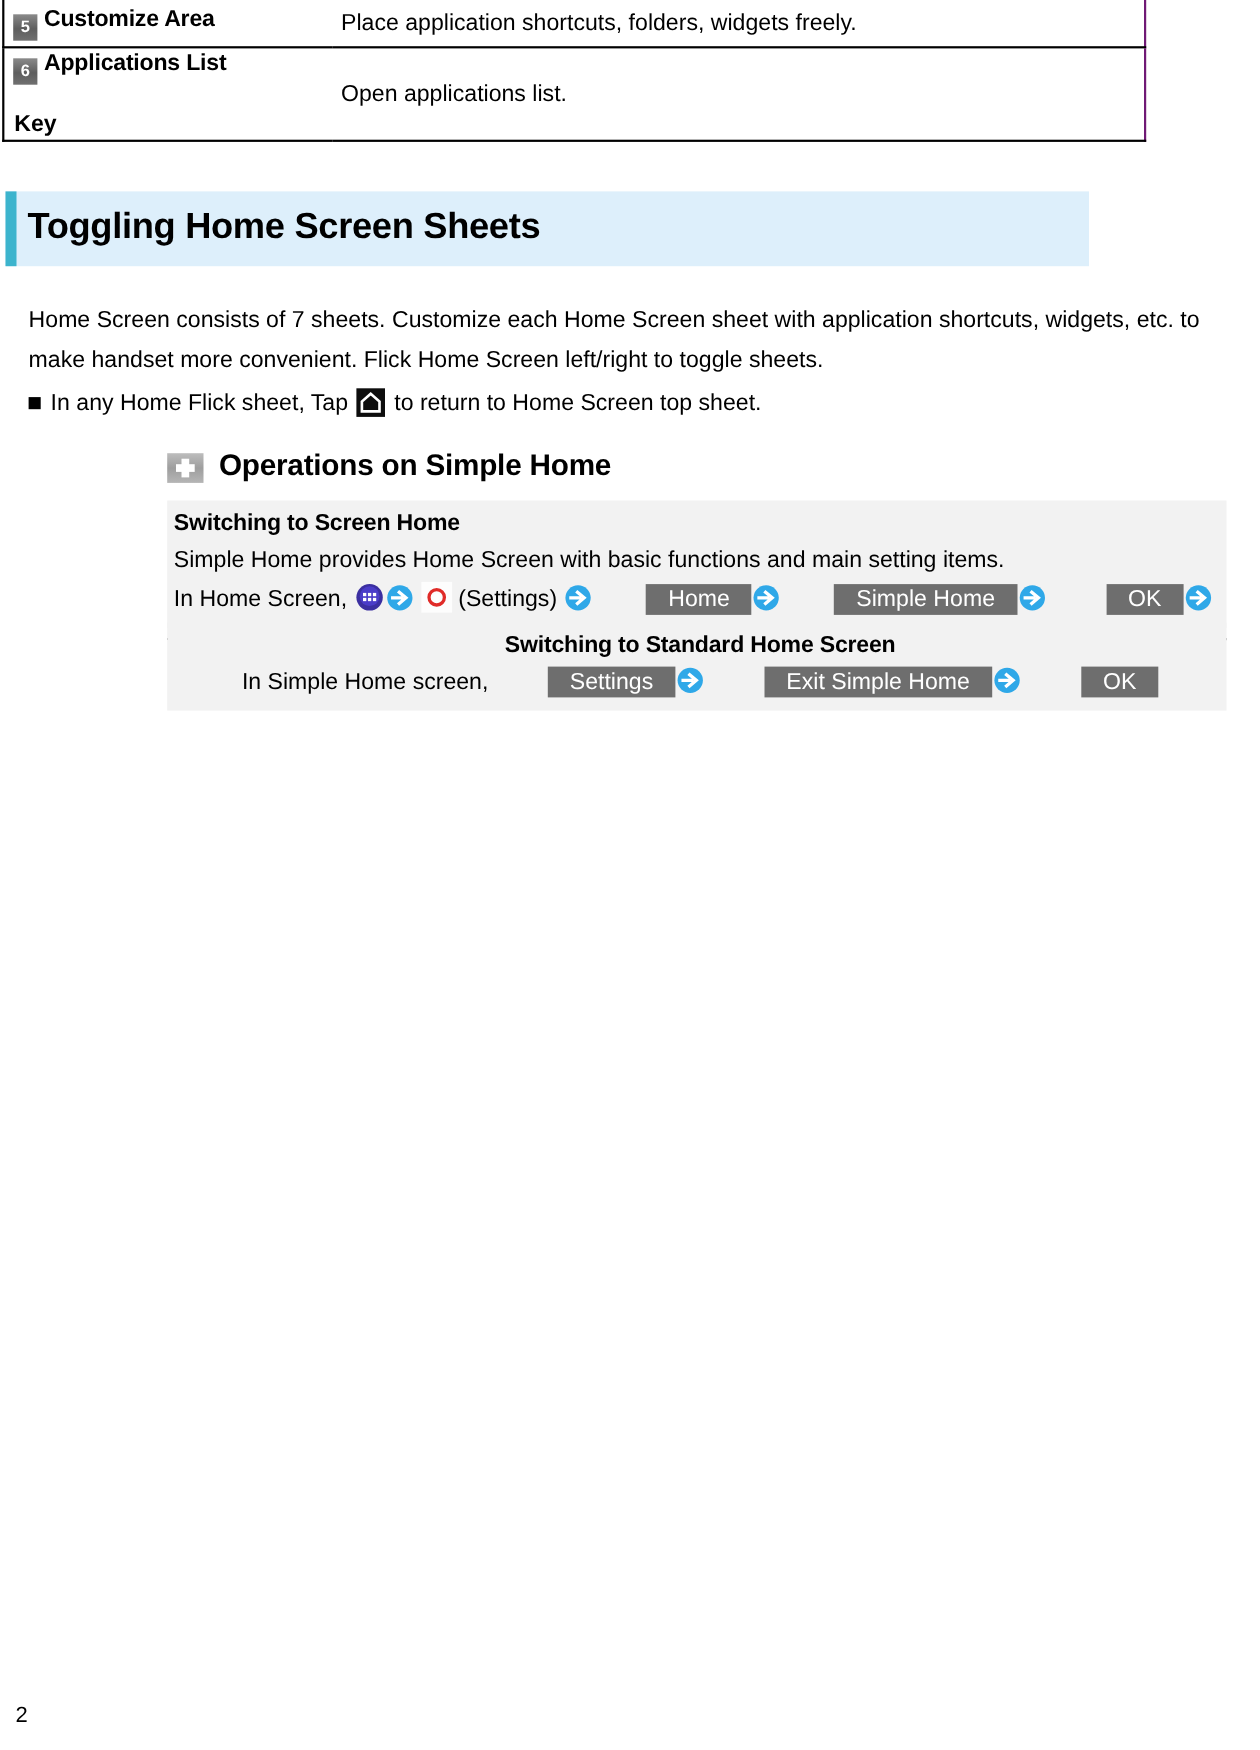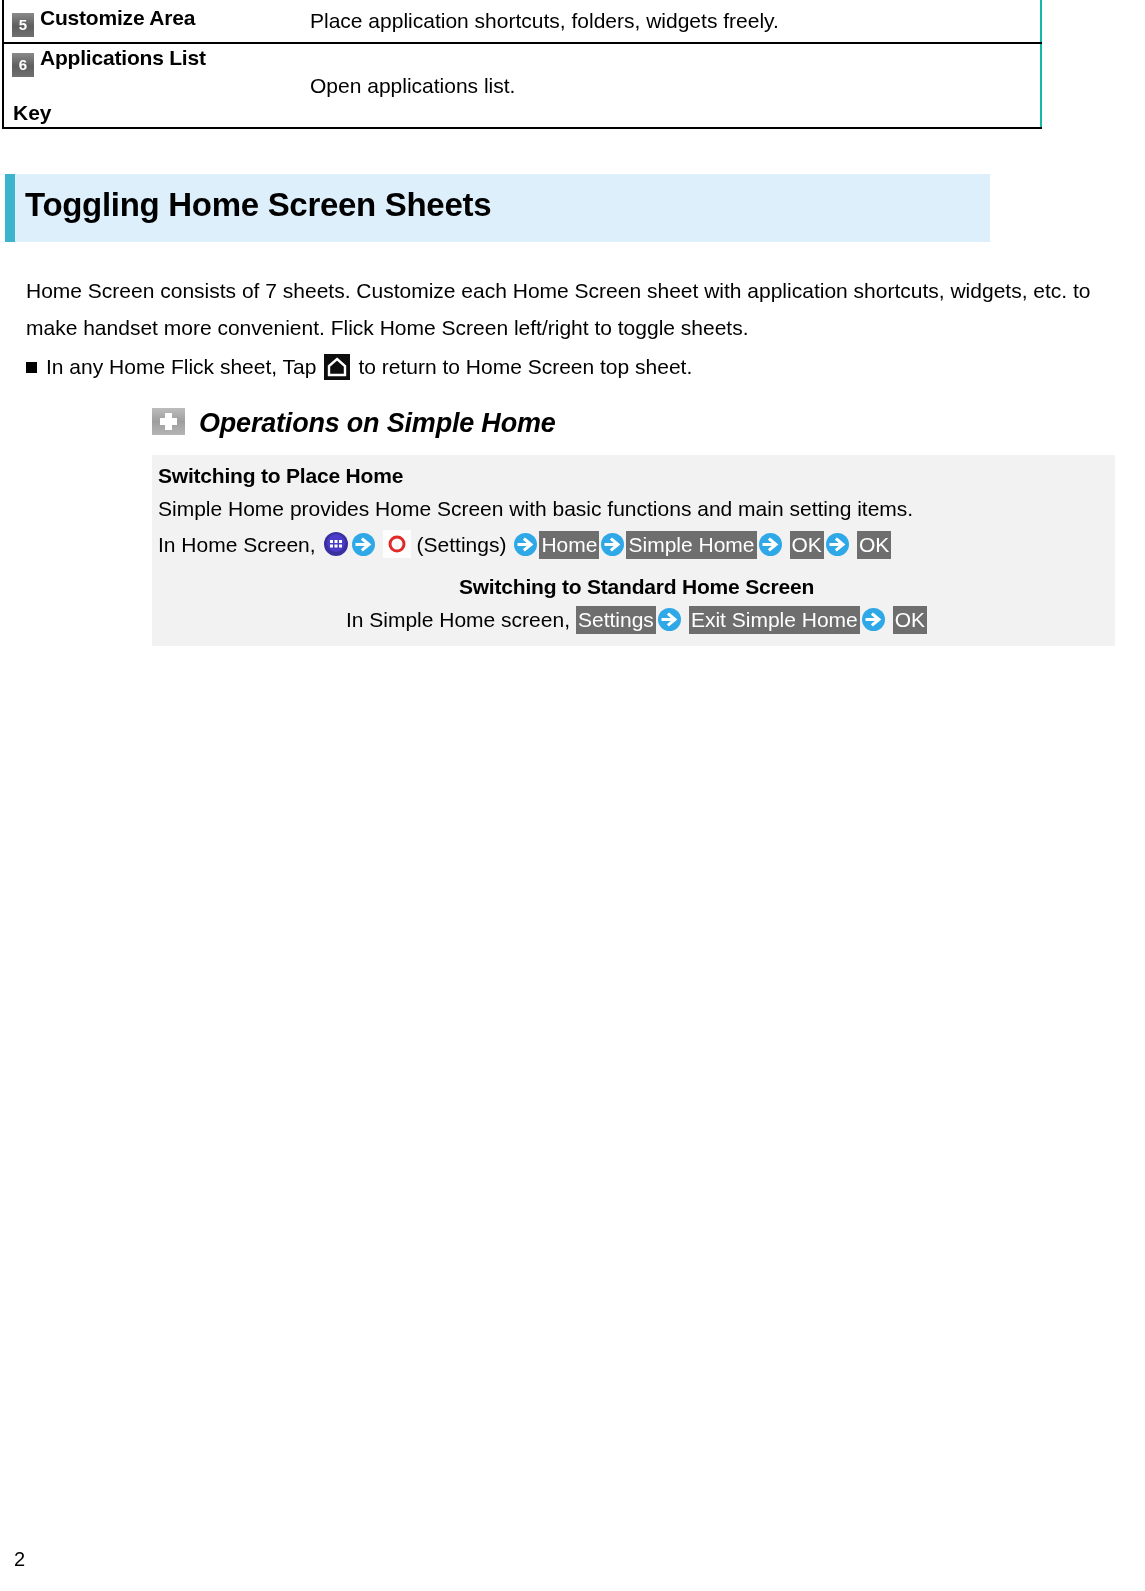"Place application shortcuts, folders," .legend-table td.c-desc { border-right: 2px solid #14b8a6 -> 2px solid #701a75 }
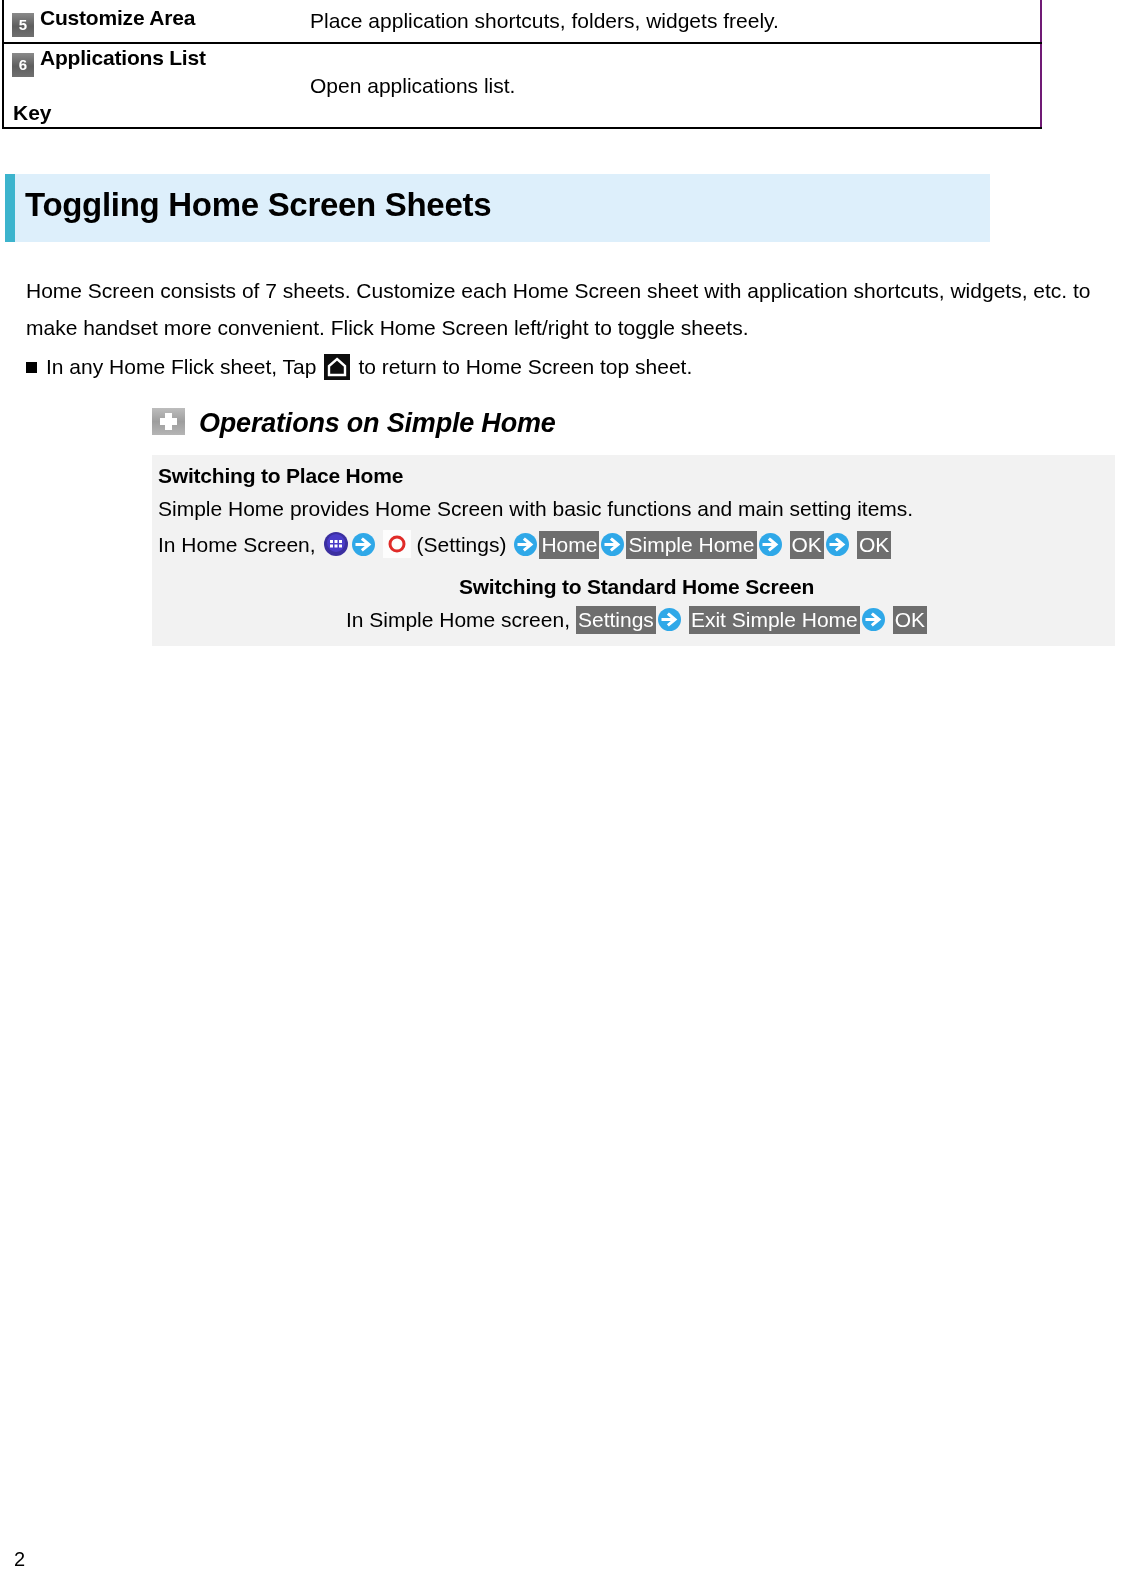"Operations on Simple Home" .ops-header { align-items: flex-start -> flex-end; font-style: italic -> none }
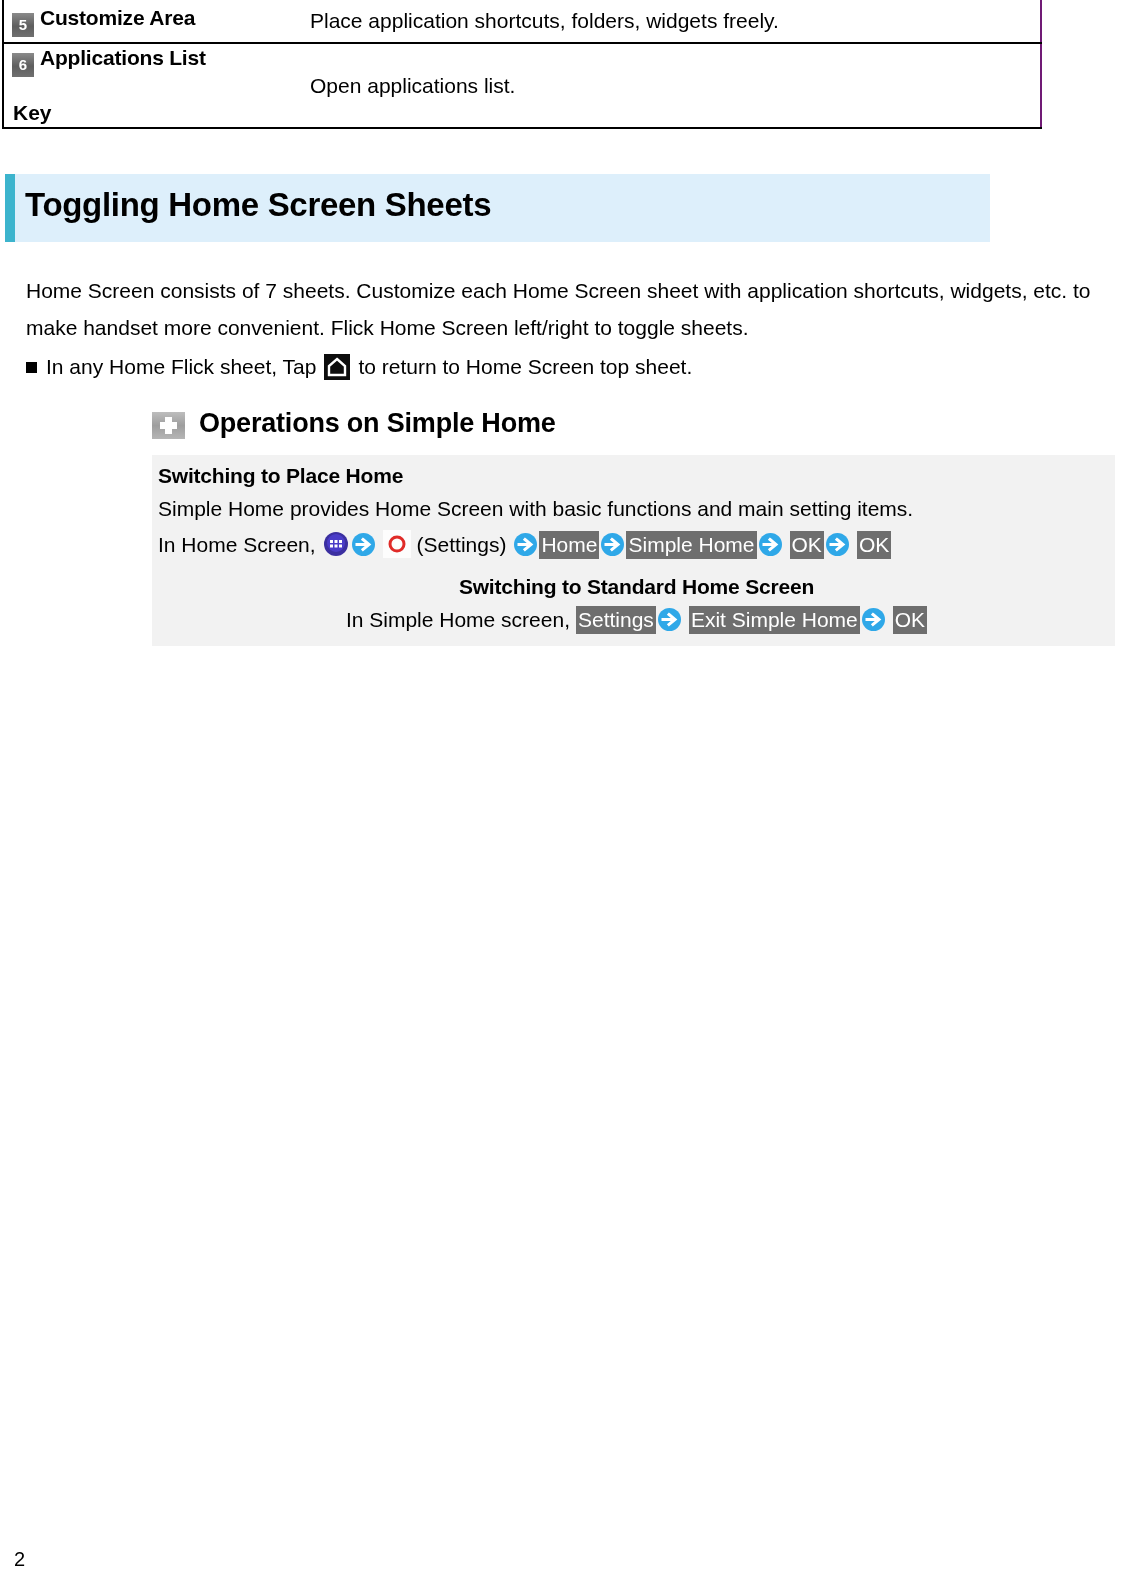"Switching to Place Home" div.proc-title { text: Place -> Screen }
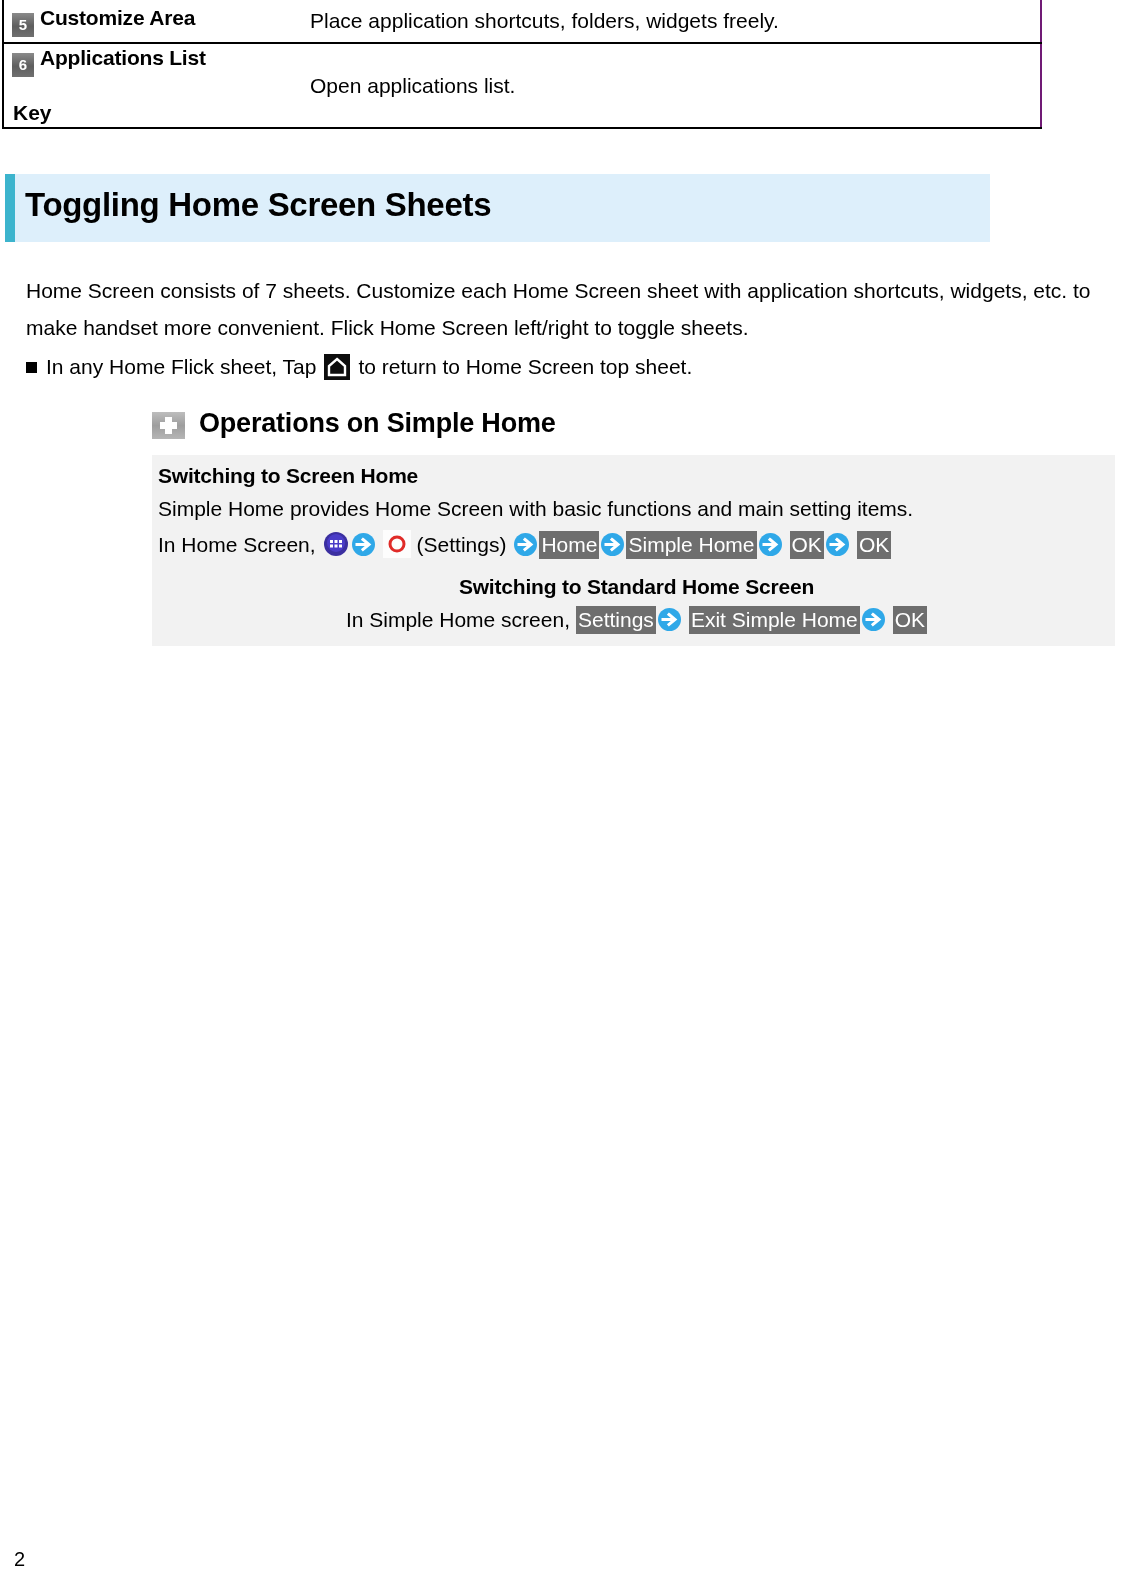"Home" .chip { margin-left: none -> 48px; padding: 0 2px -> 0 20px }
